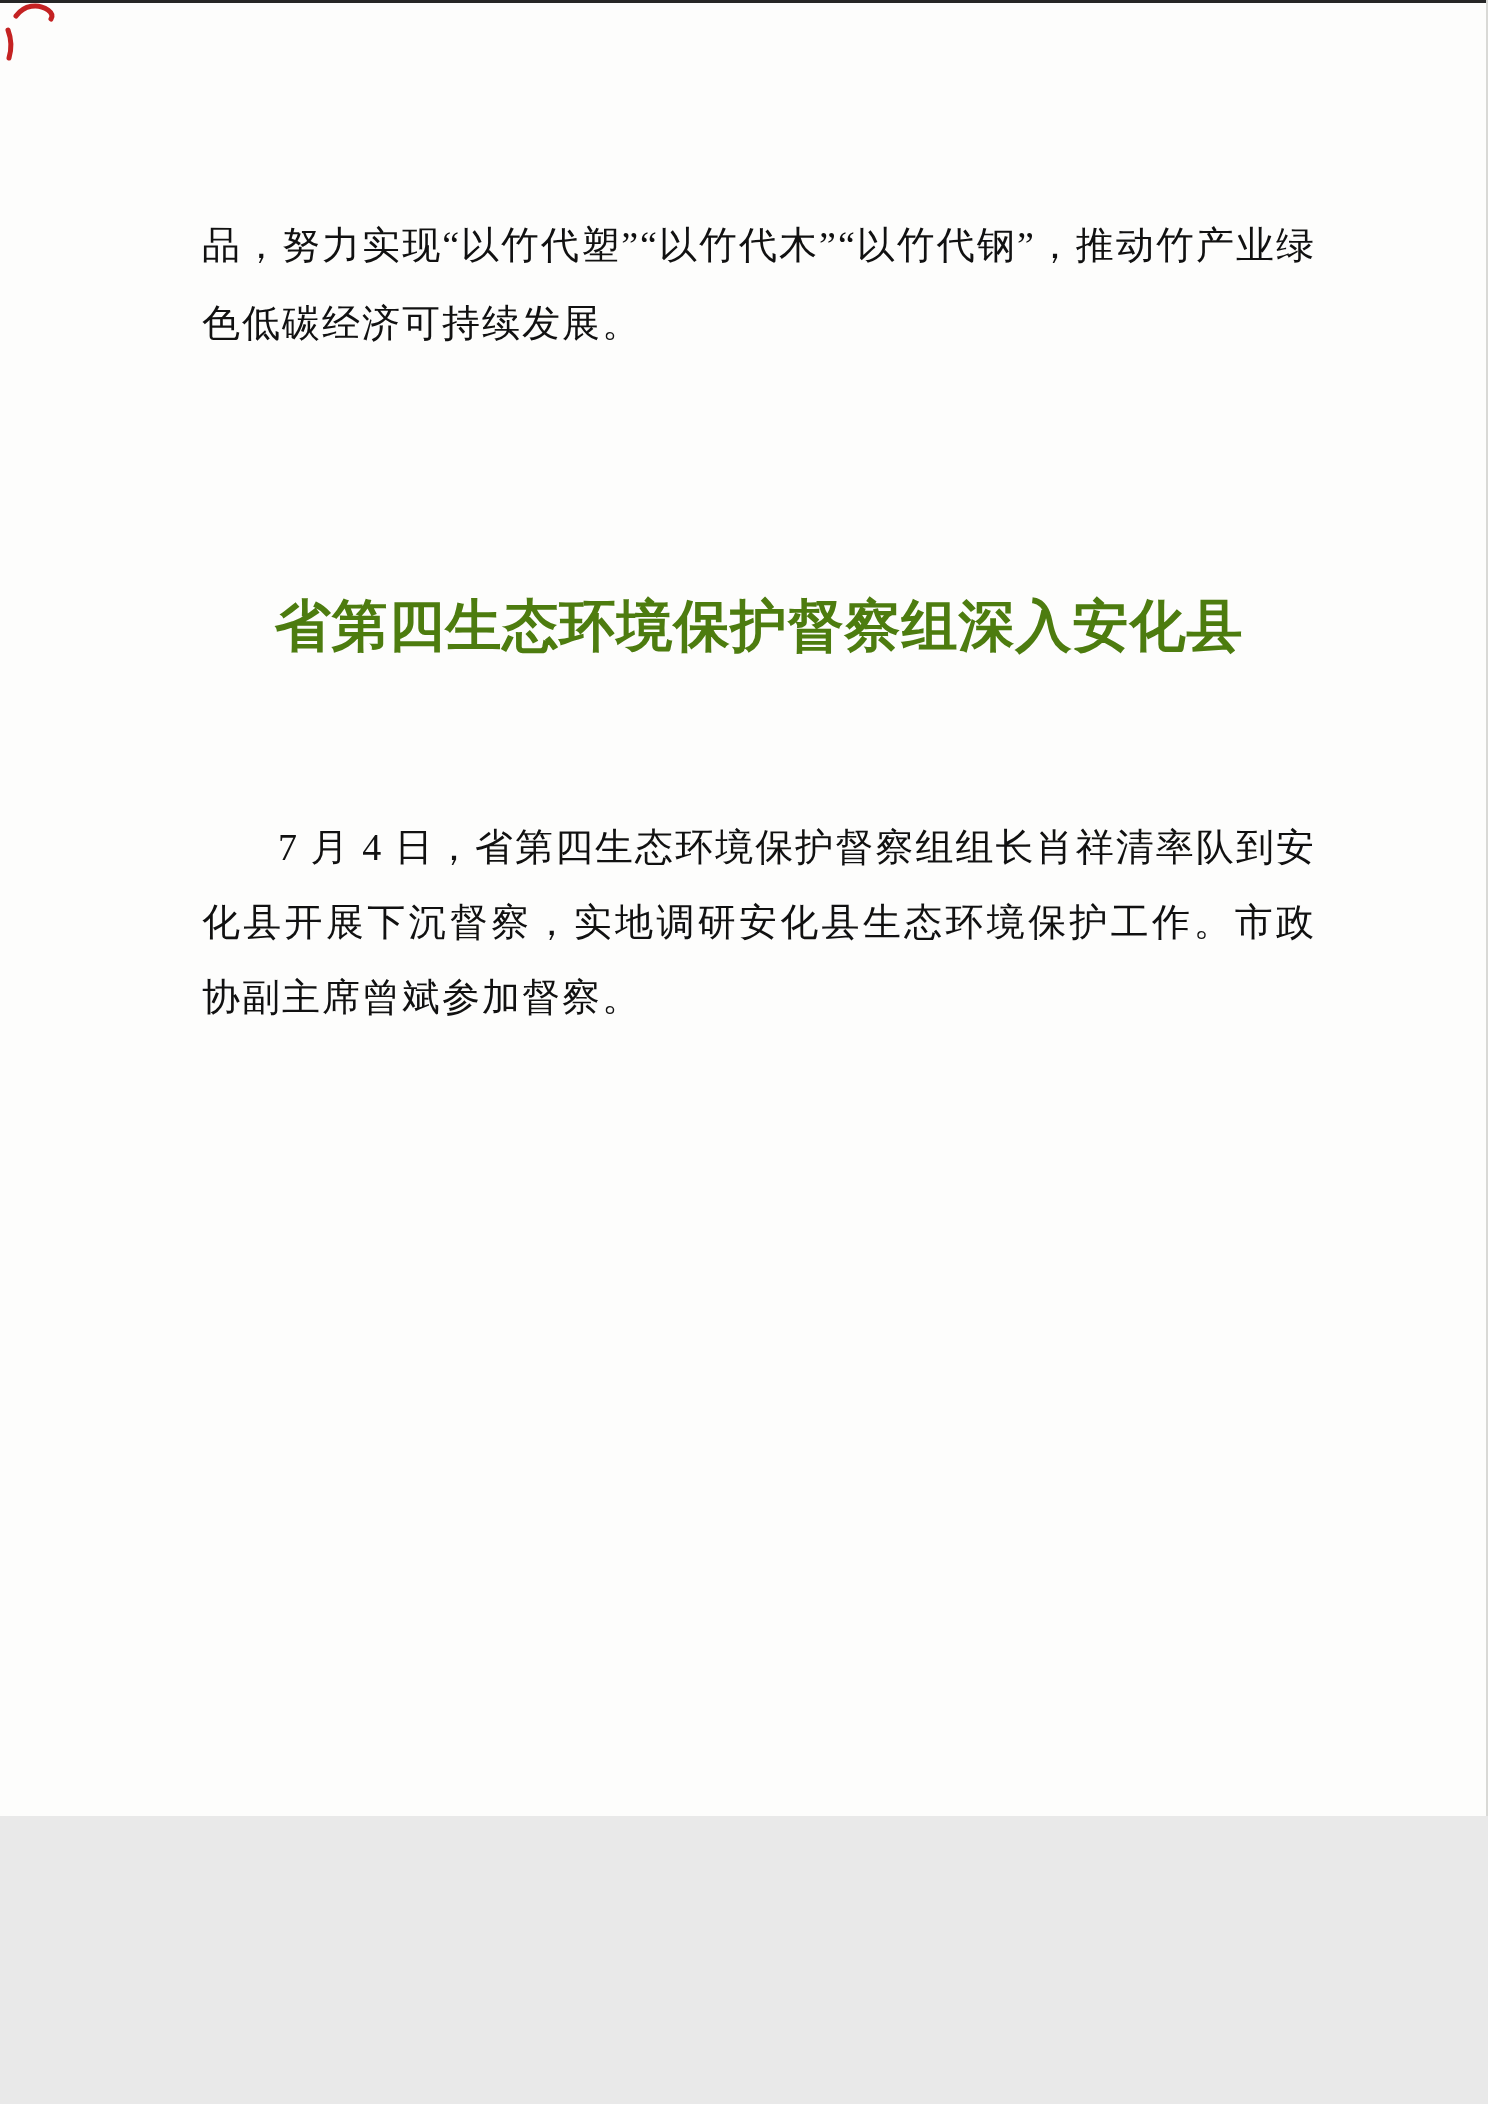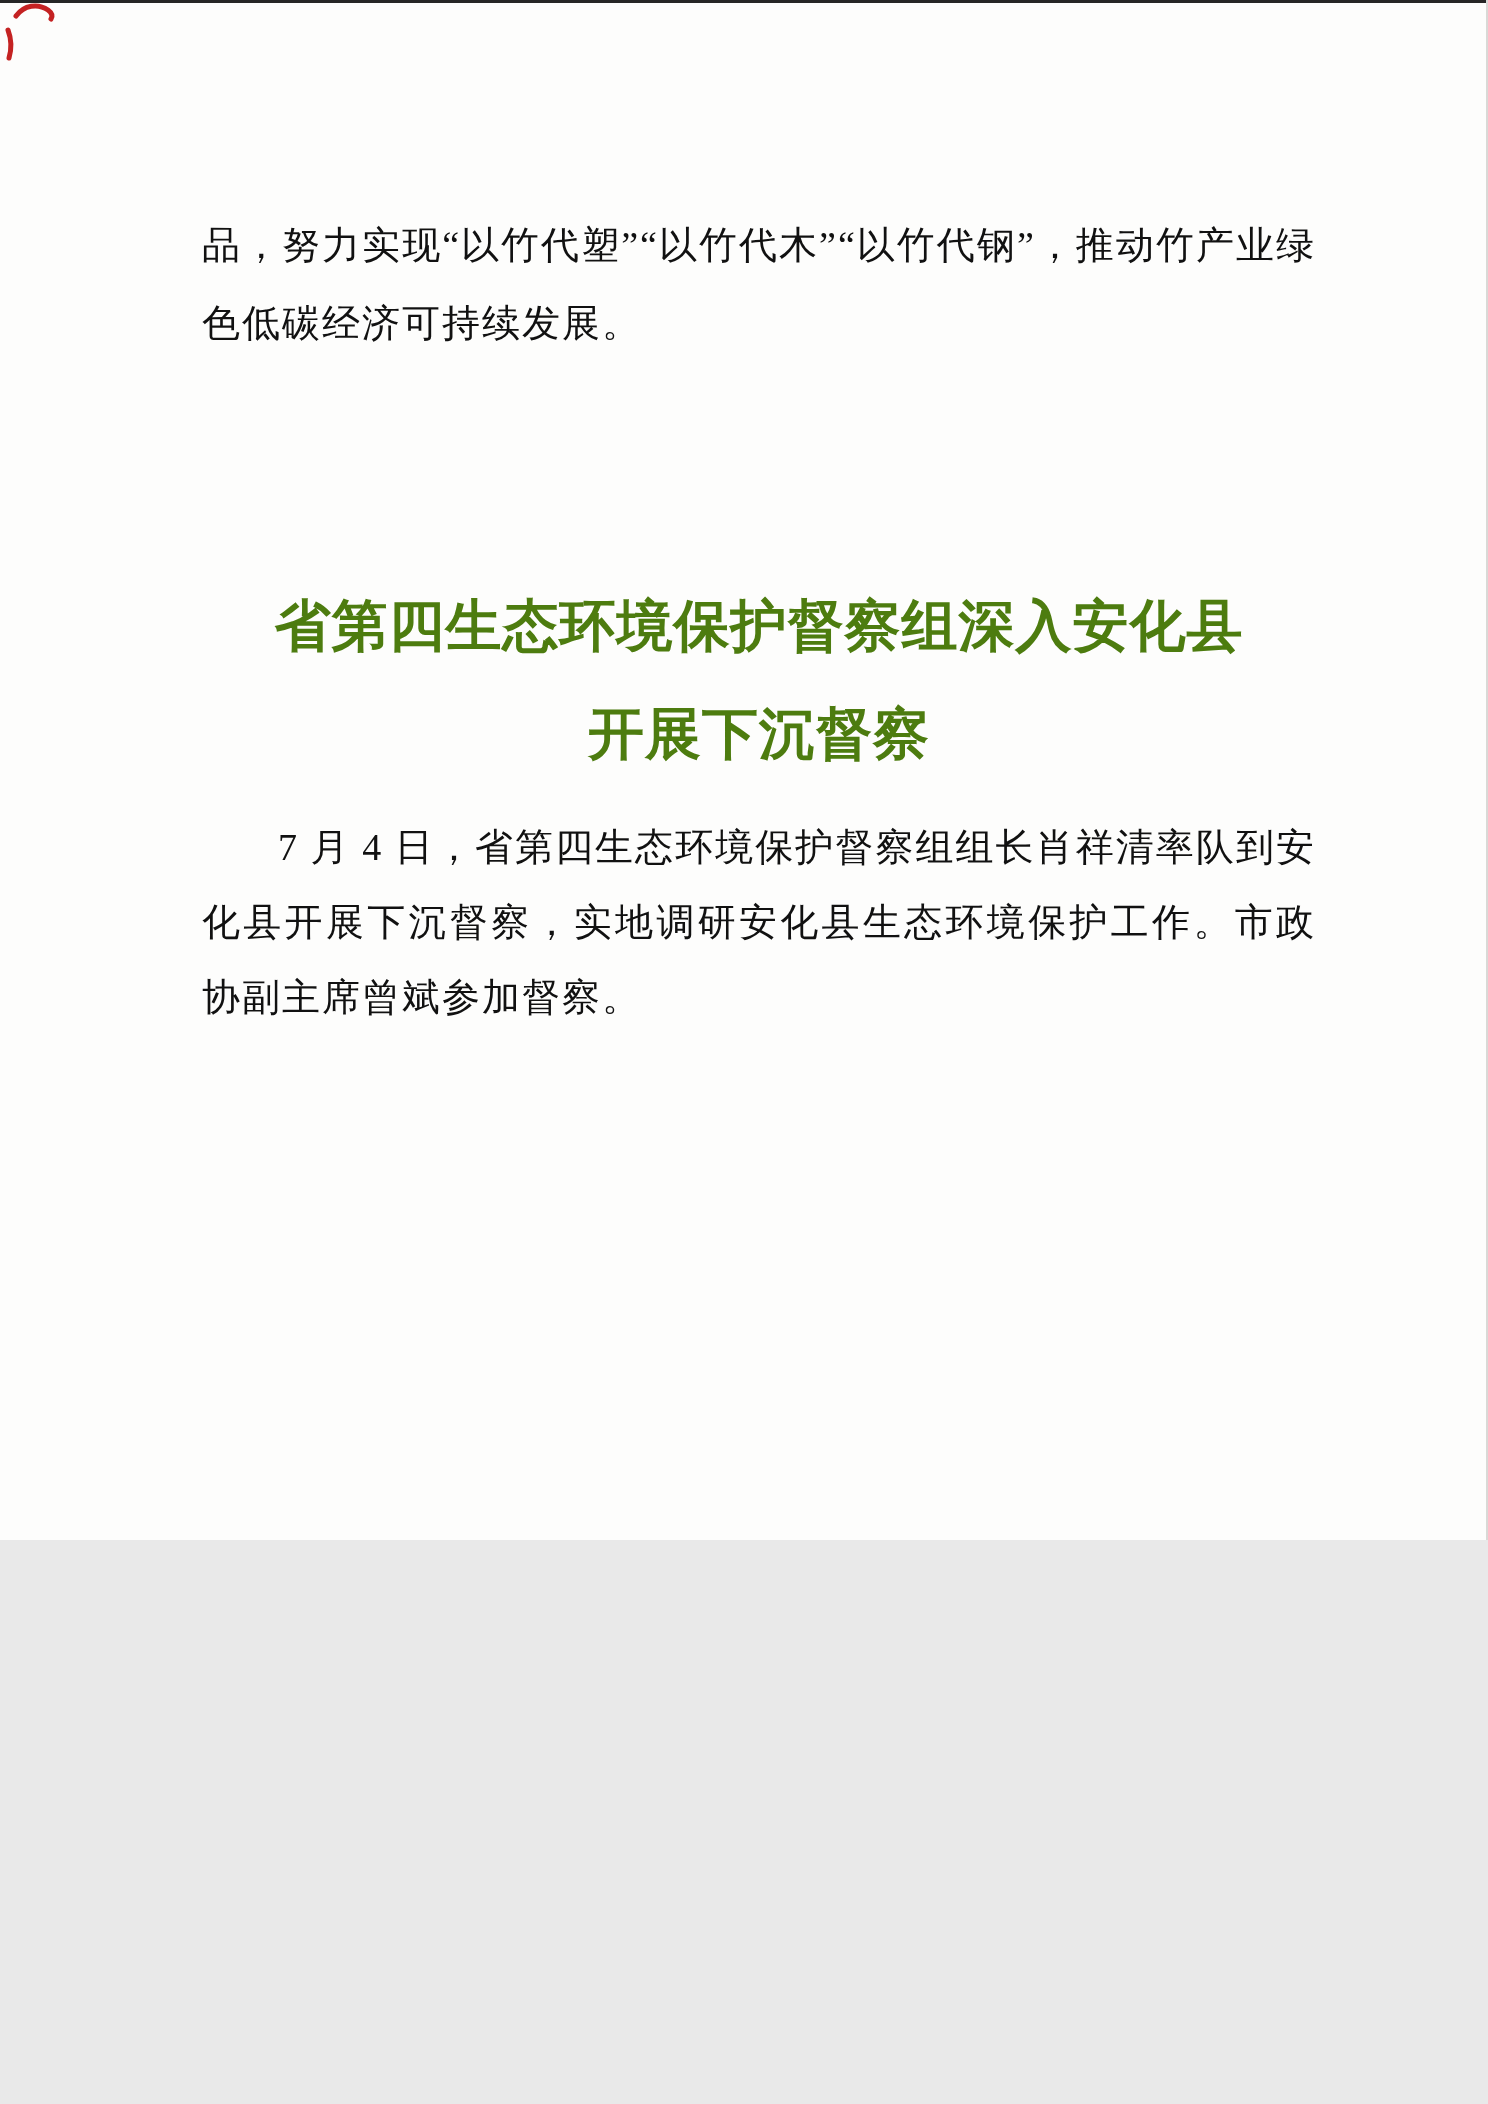"品，努力实现“以竹代塑”“以竹代木”“以竹代钢”，推动竹产业绿色低碳经济可持续发" .page { height: 1540px -> 1816px }
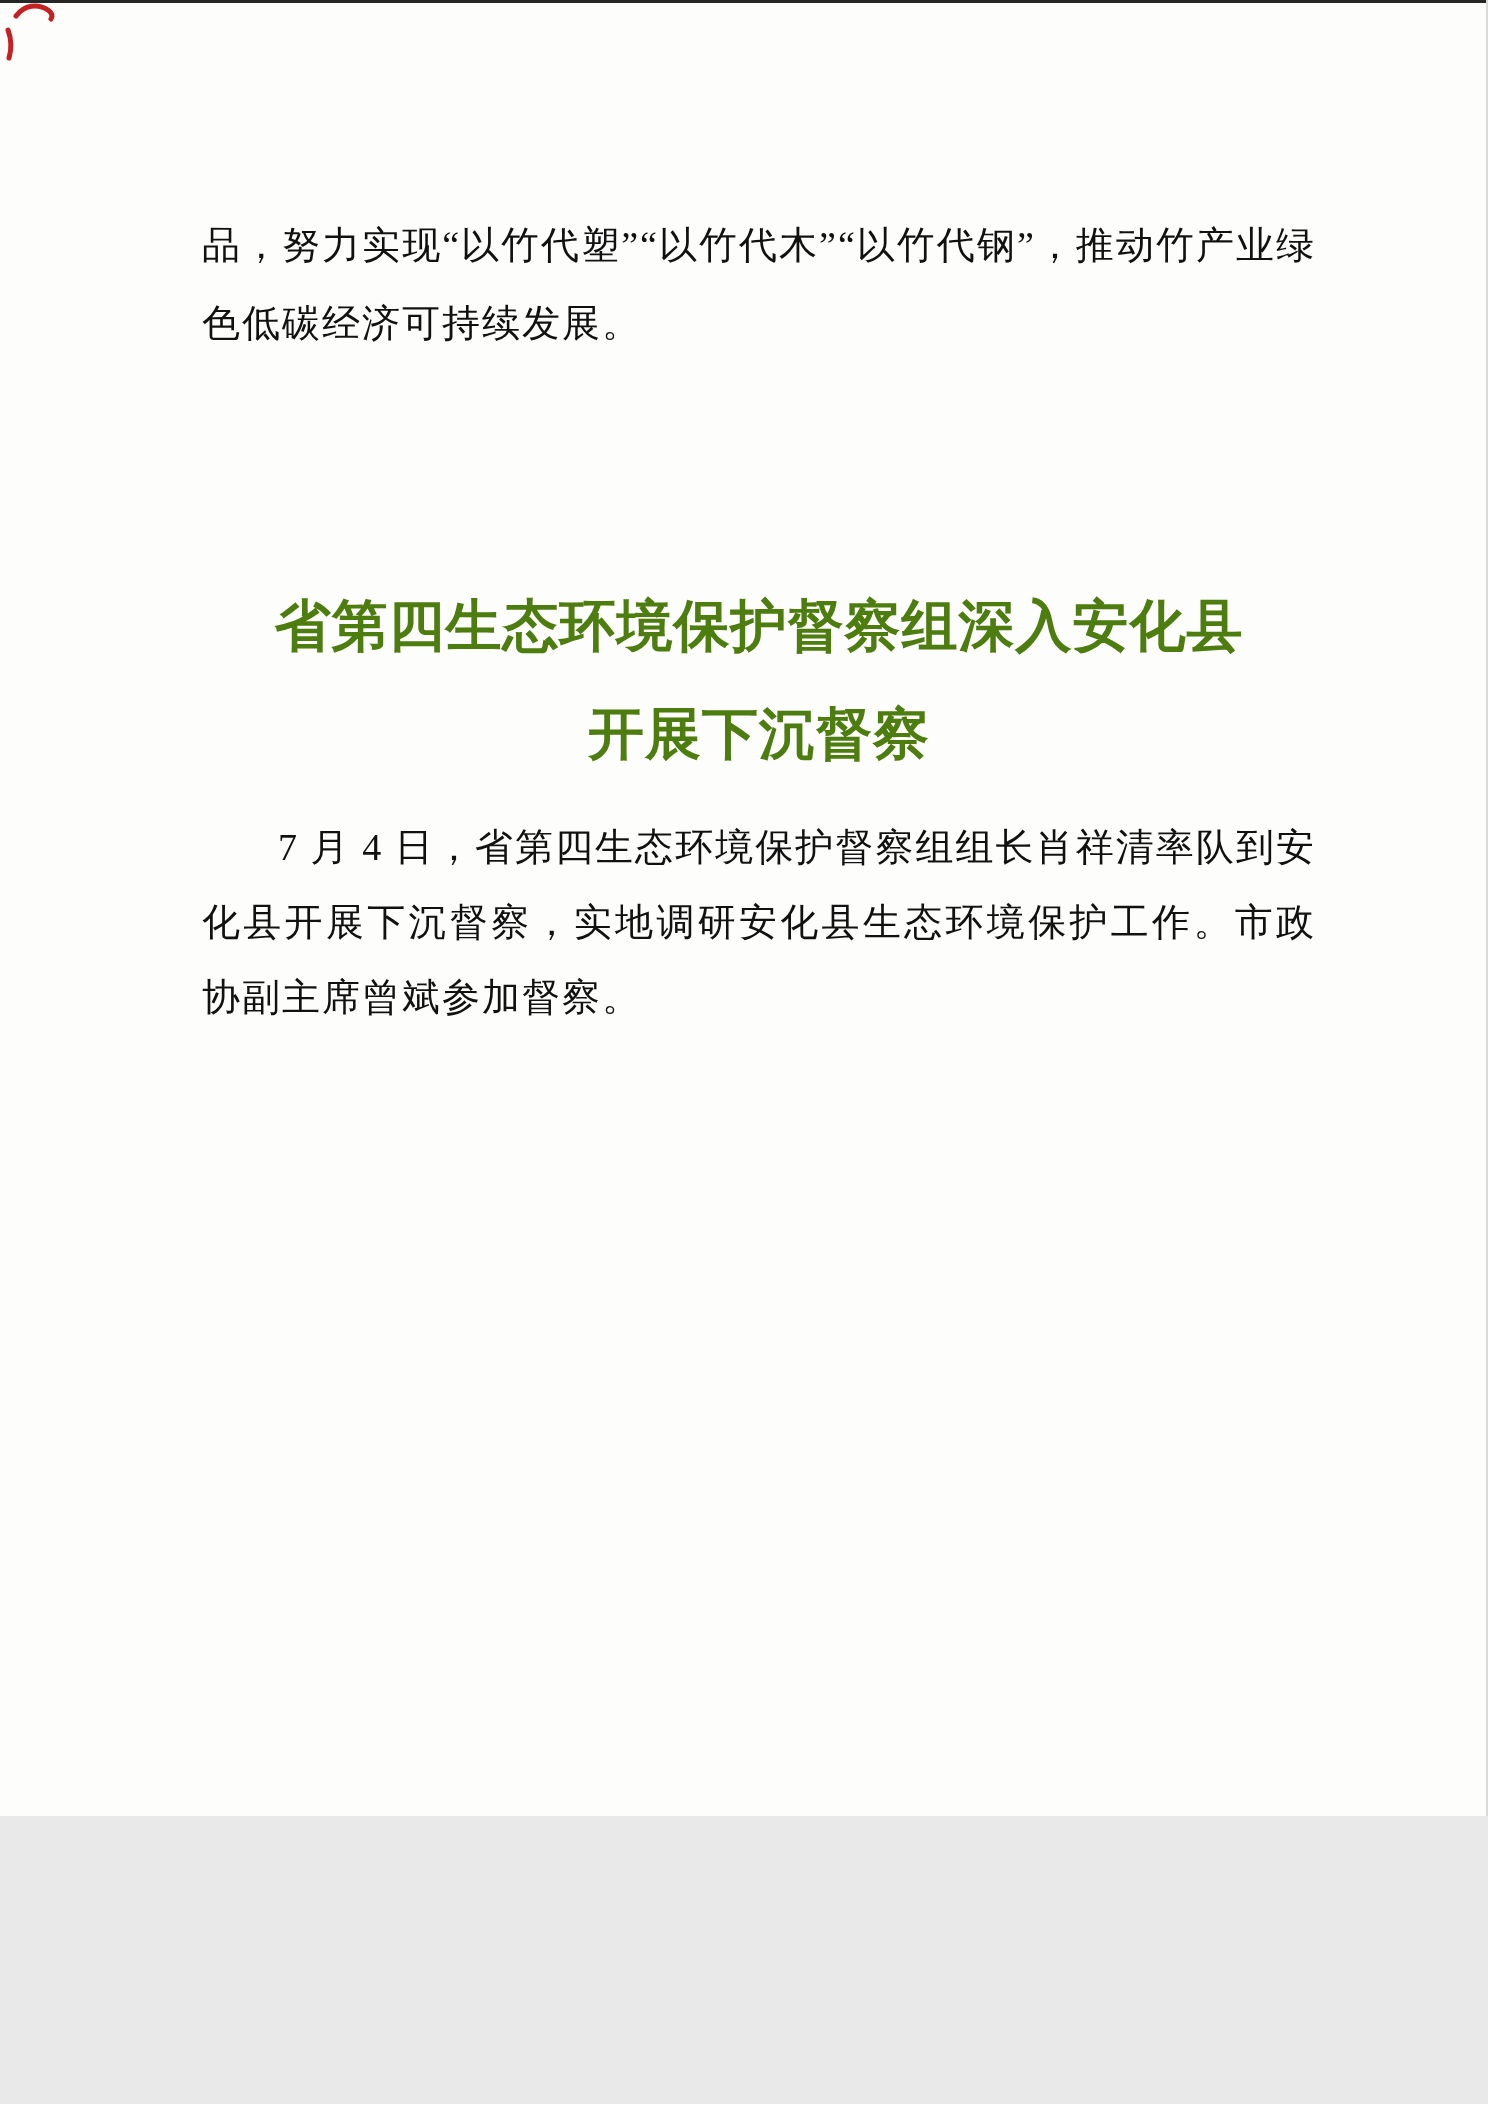"开展下沉督察" span.title-line { html: <span>开展下沉督察</span> -> none }
